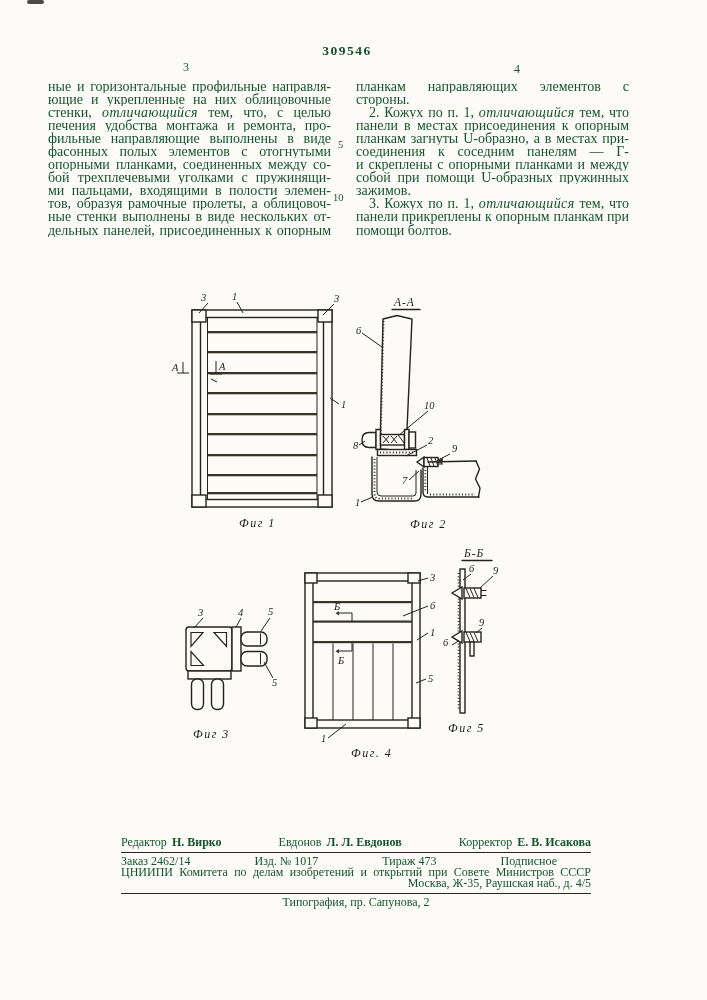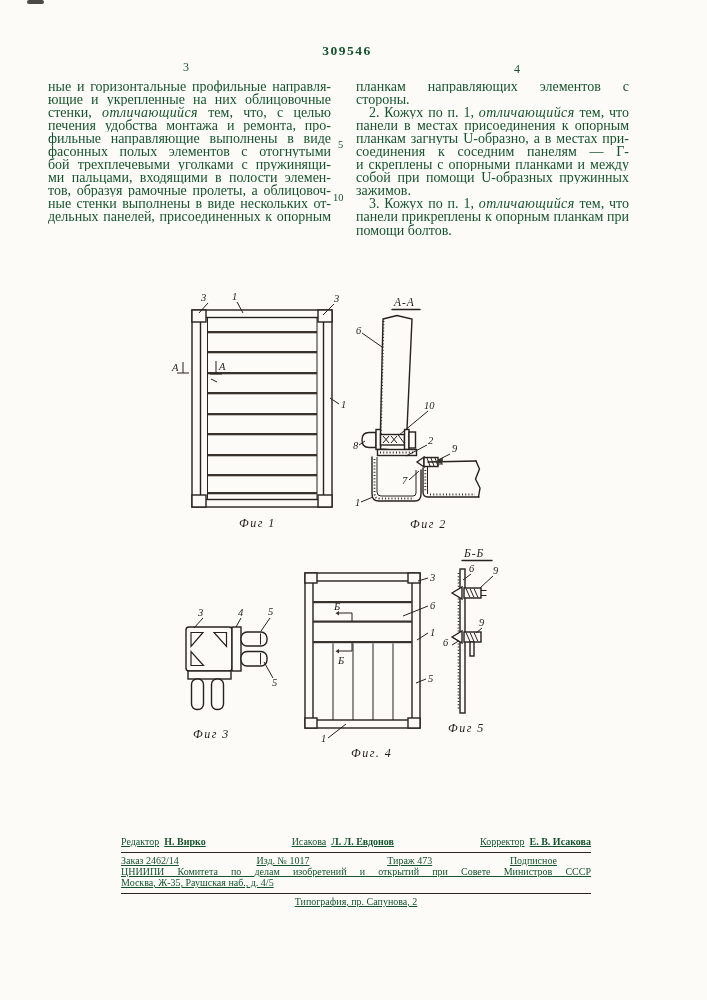"опорными планками, соединенных между со-" div.tline { html: none -> <div>опорными планками, соединенных между со-</div> }
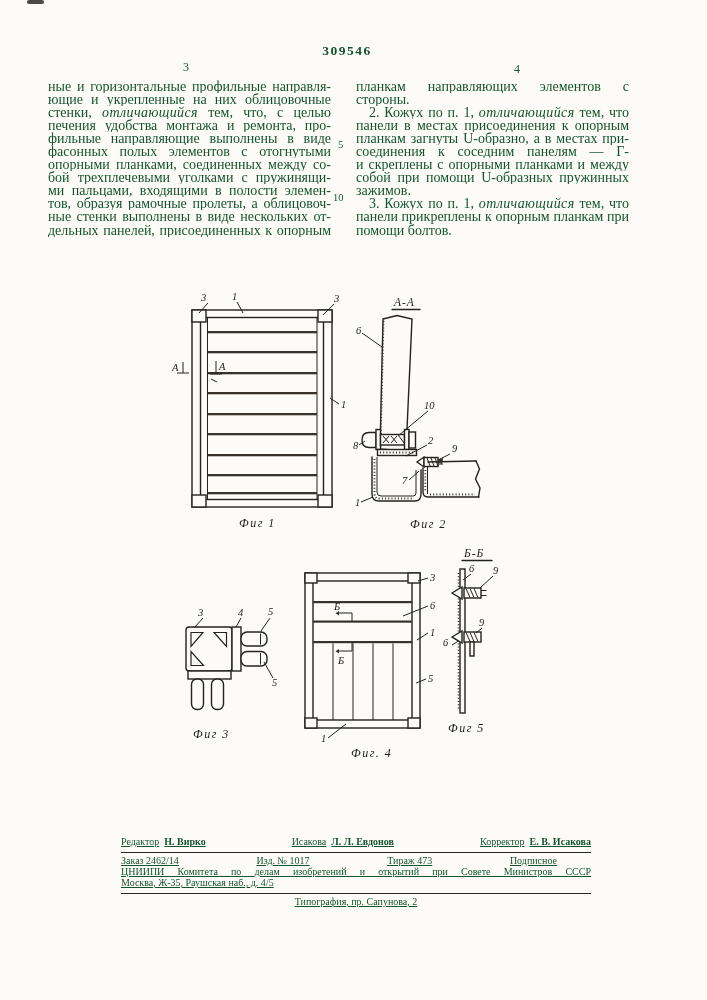"Редактор Н. Вирко" .footer { font-size: 10px -> 12px; text-decoration: underline -> none }
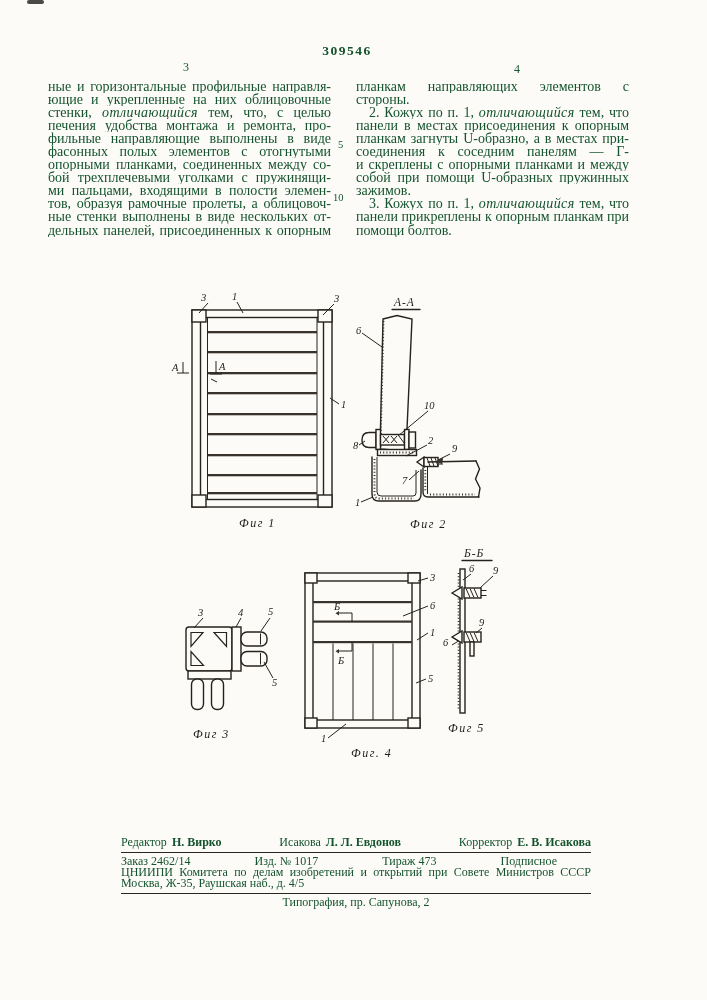"Исакова" span { text: Исакова -> Евдонов }
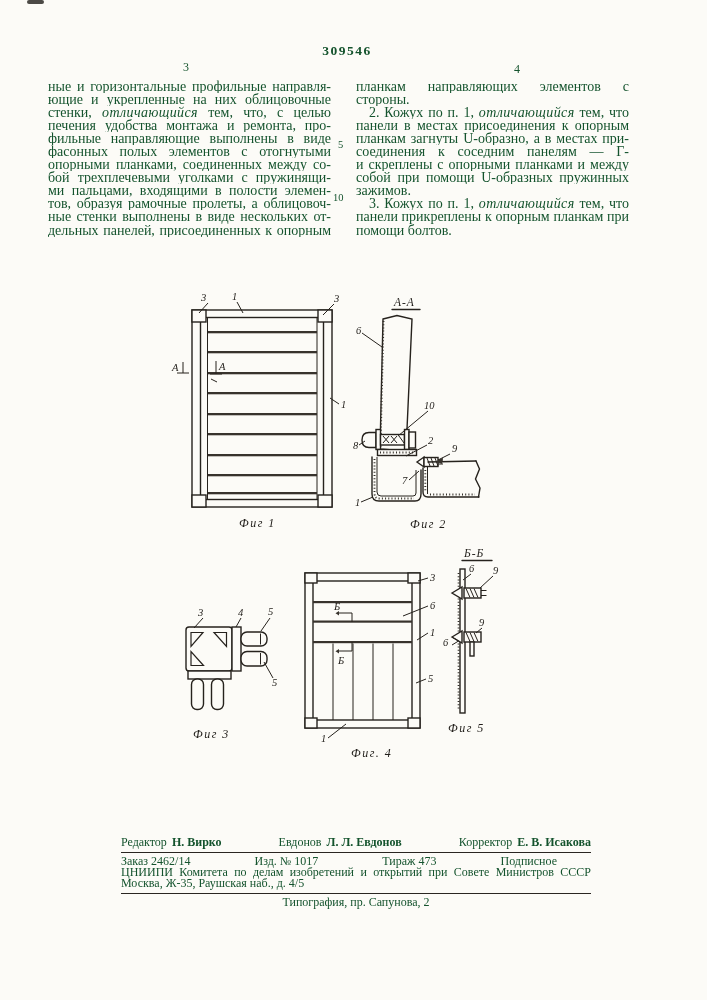"Москва, Ж-35, Раушская наб., д." .cline { text-align: left -> right }
